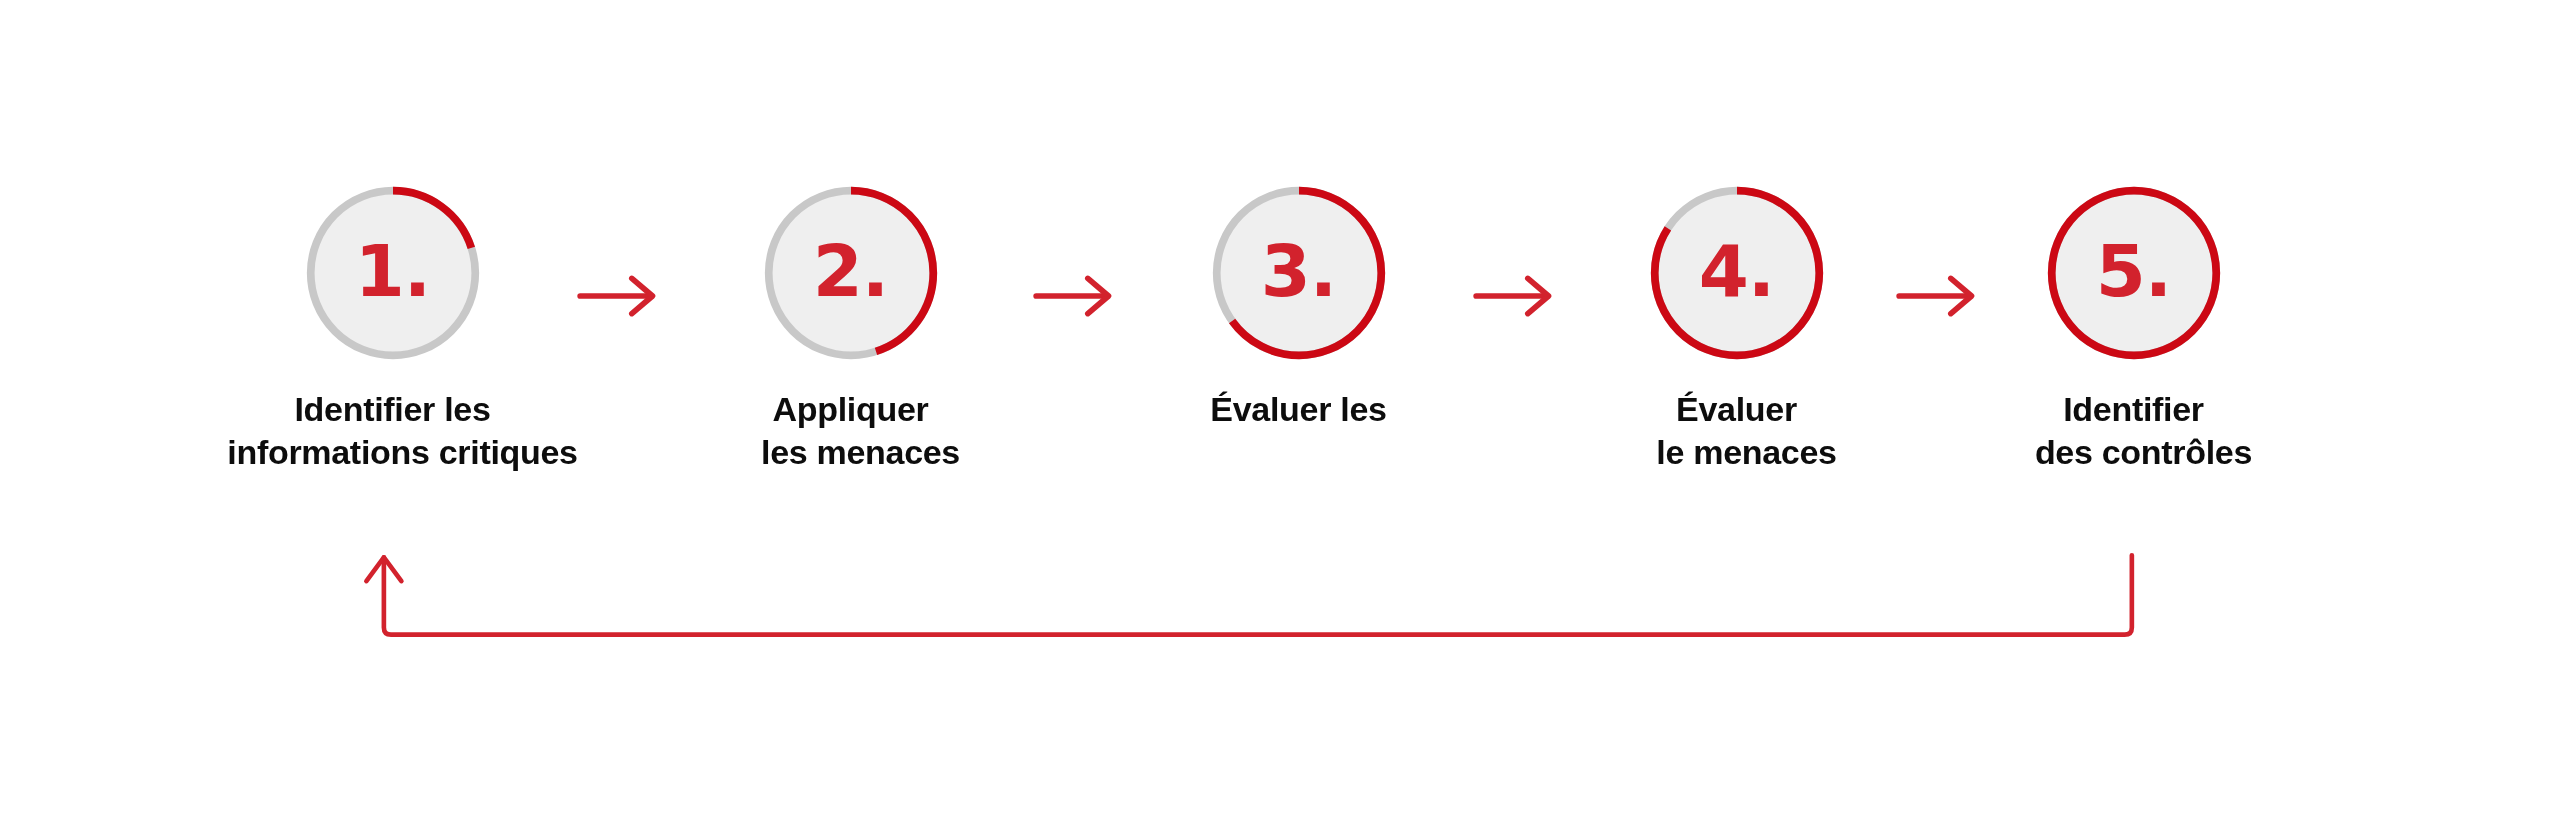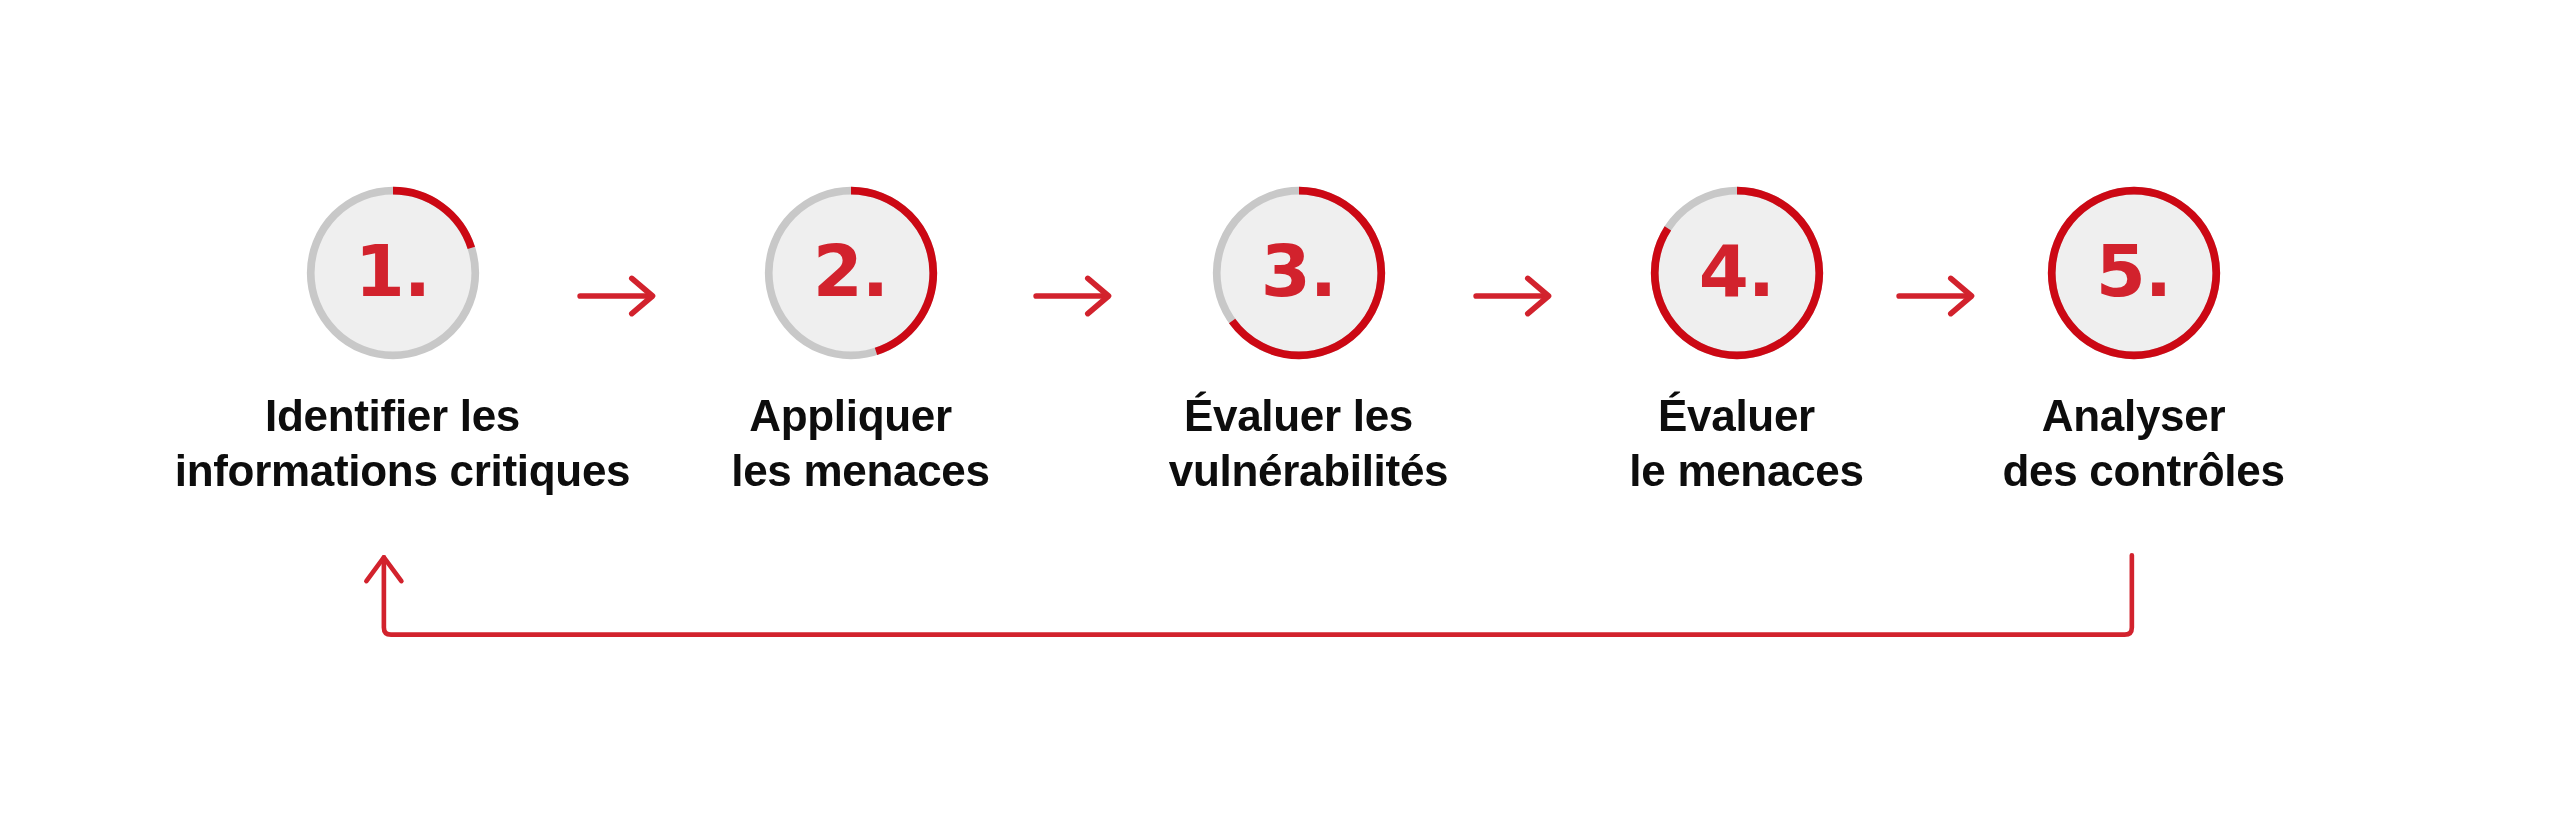"Identifier les" .step-label { font-size: 44px -> 34px }
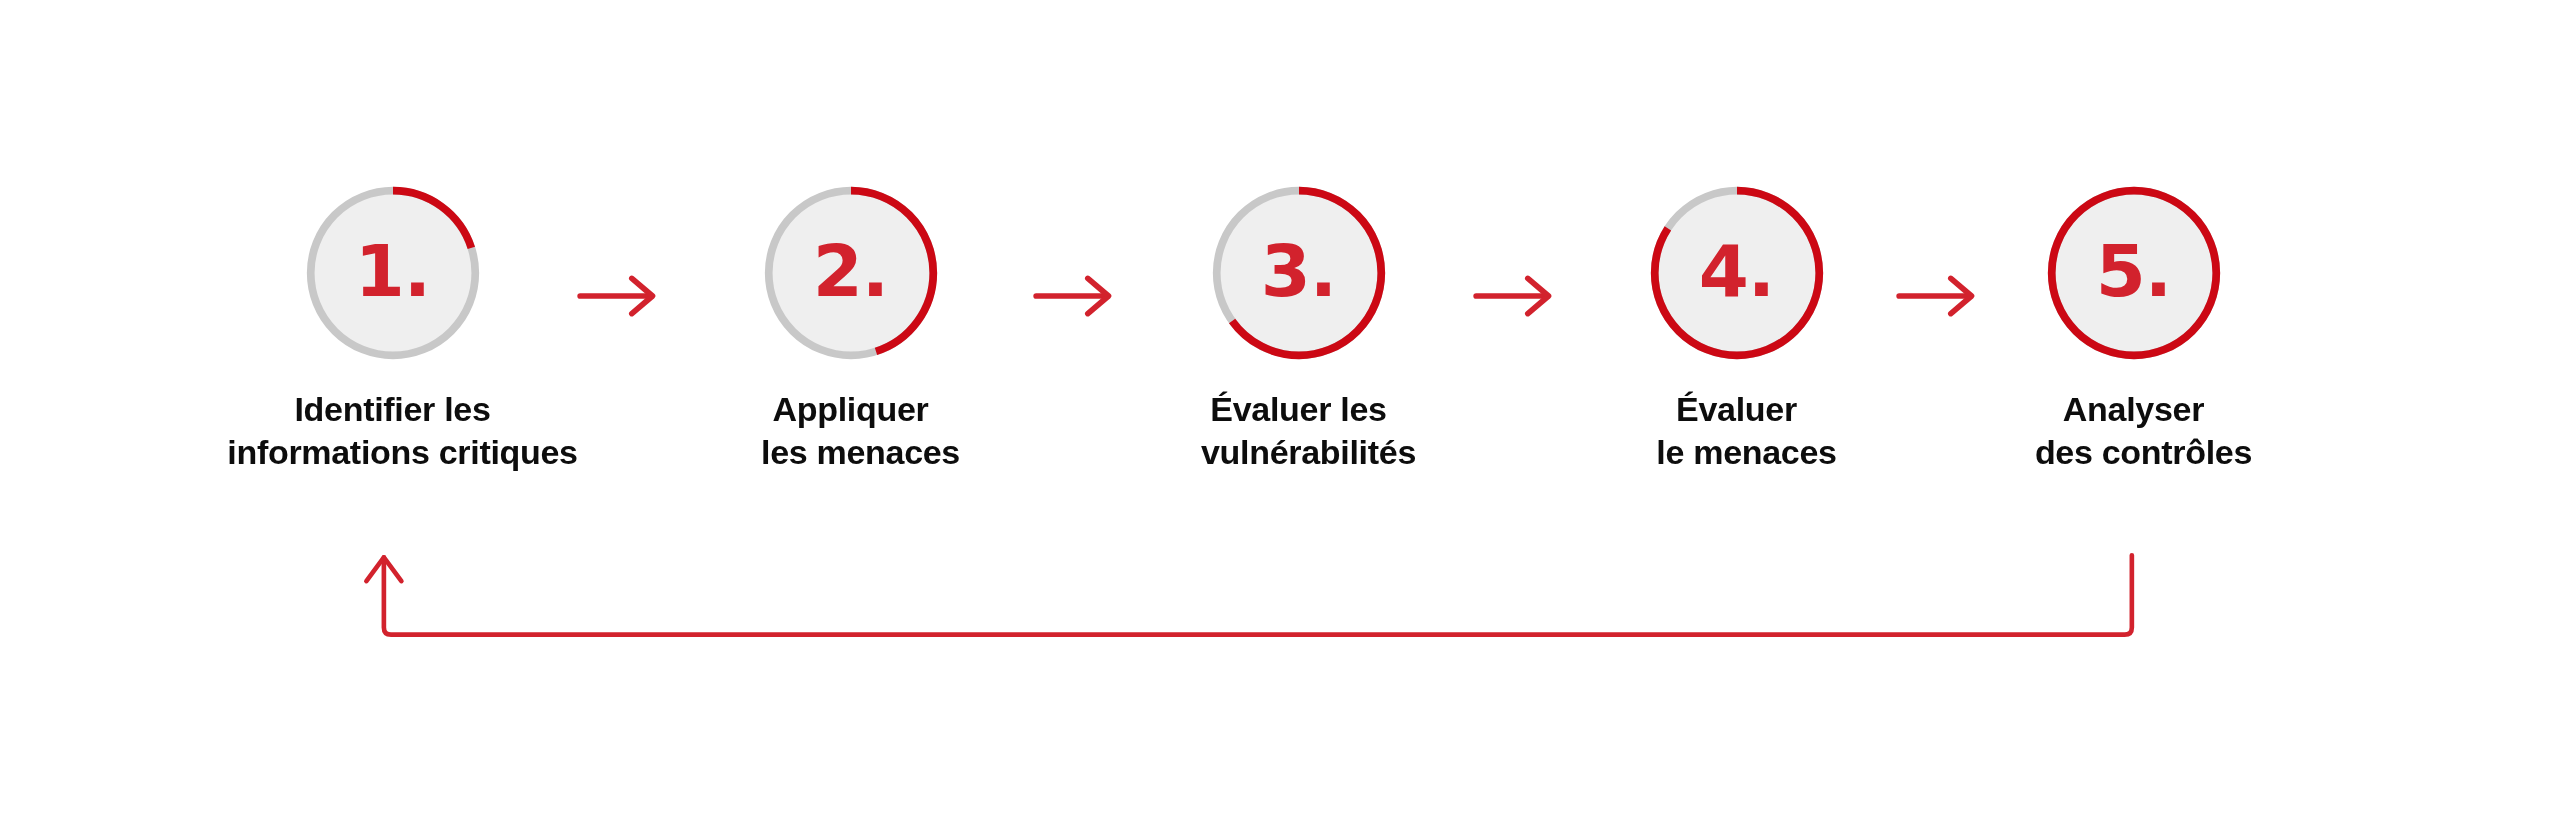"Analyser" span.l1 { text: Analyser -> Identifier }
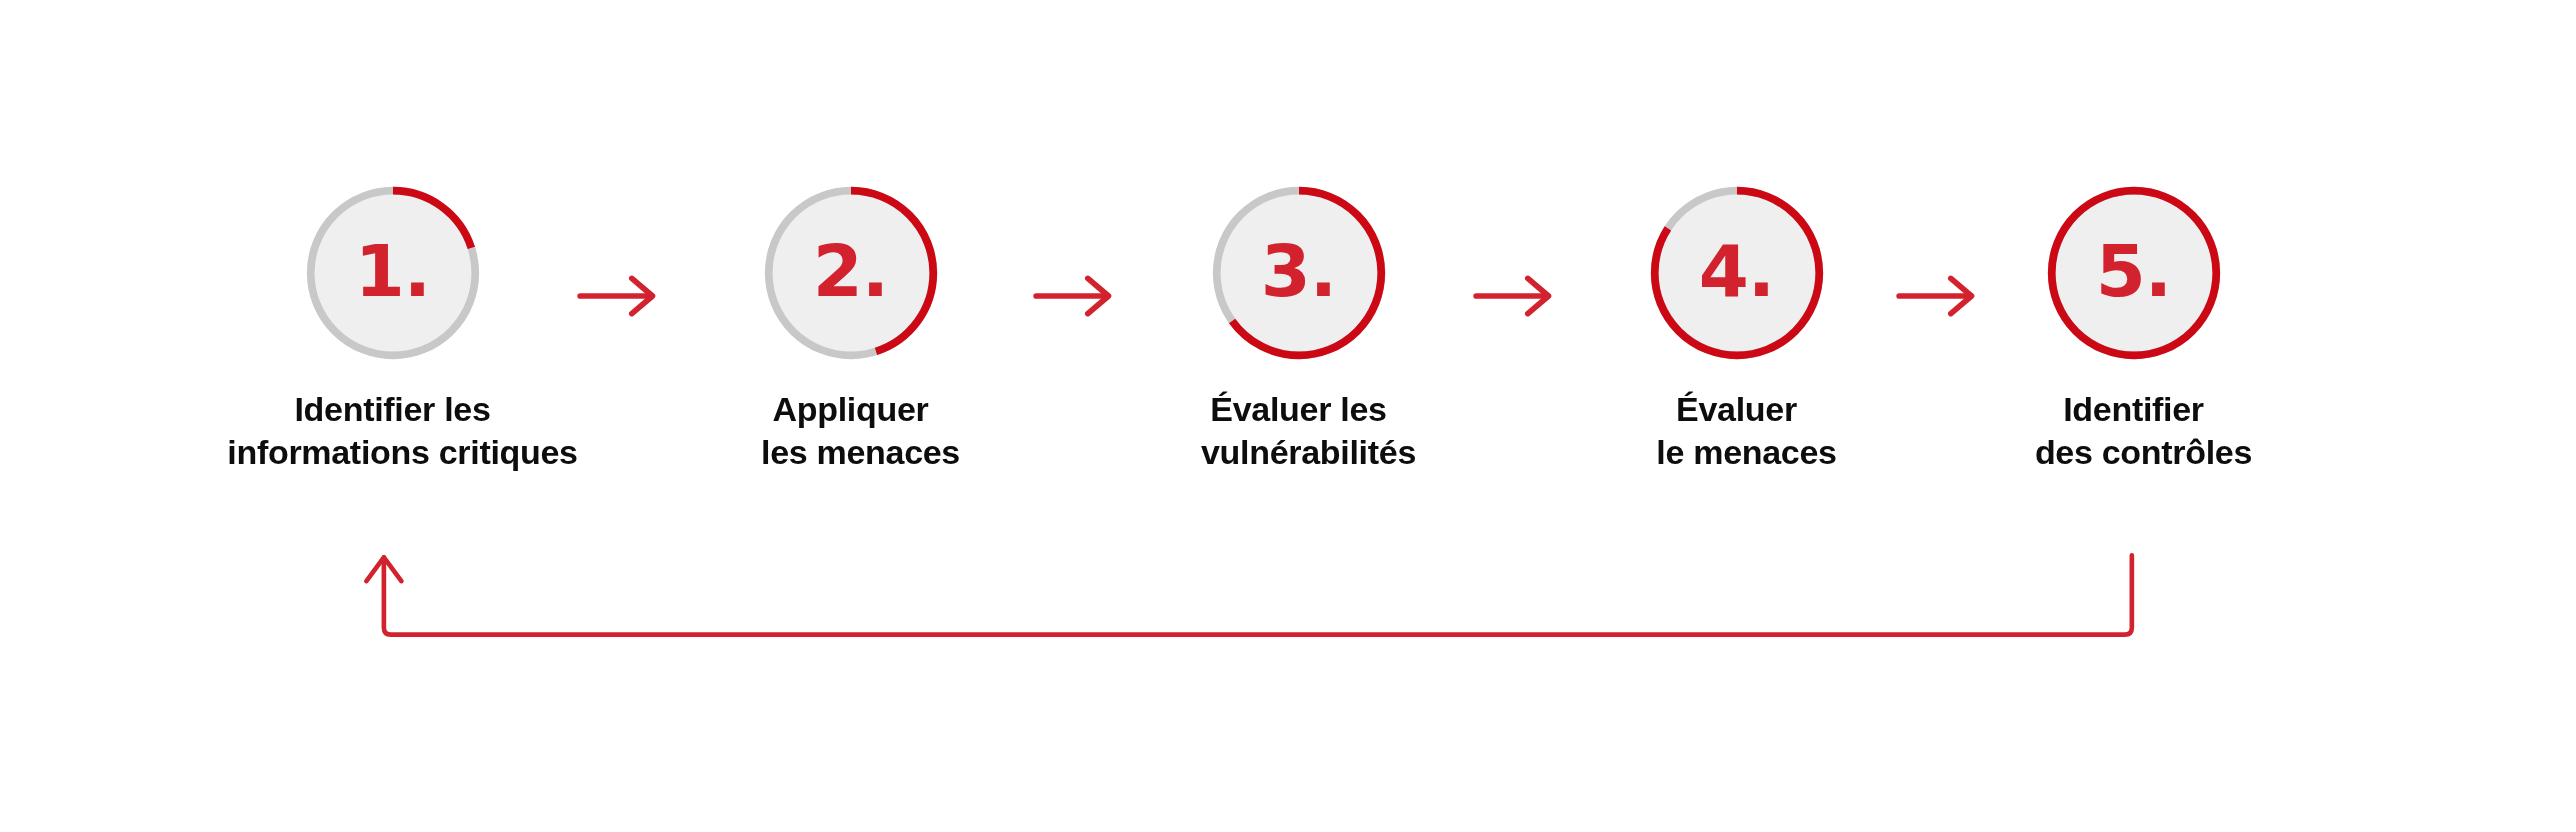"vulnérabilités" span.l2 { html: <span>vulnérabilités</span> -> none }
